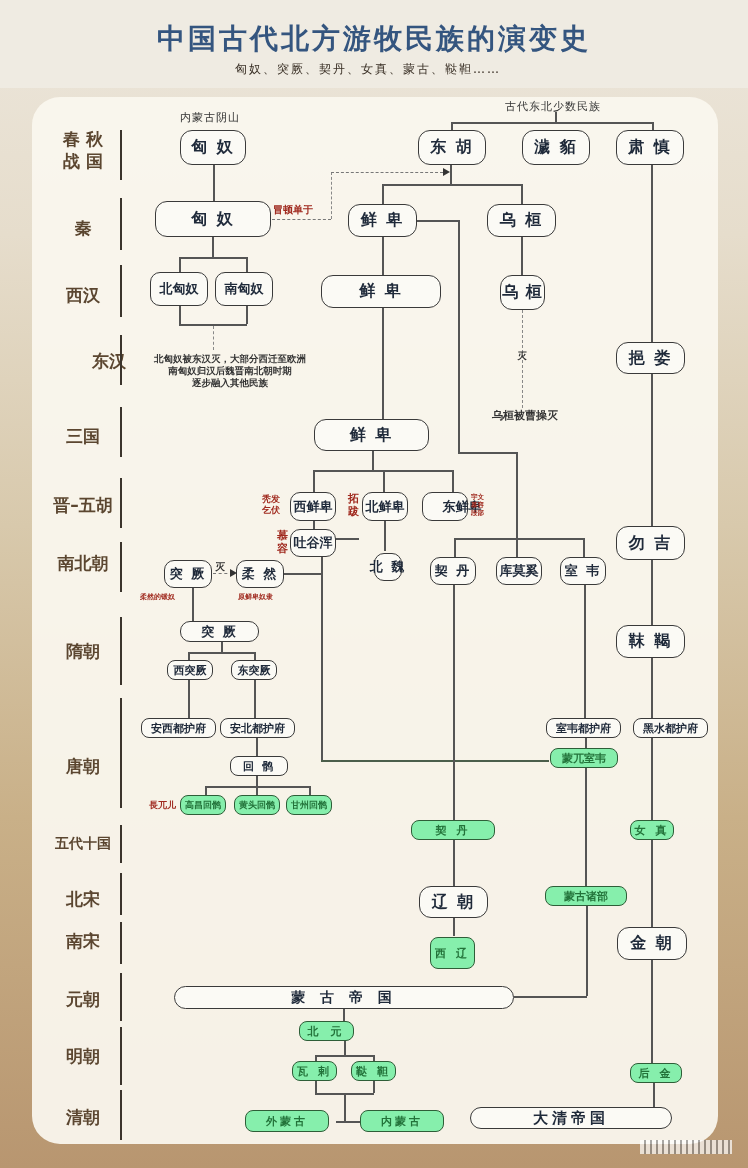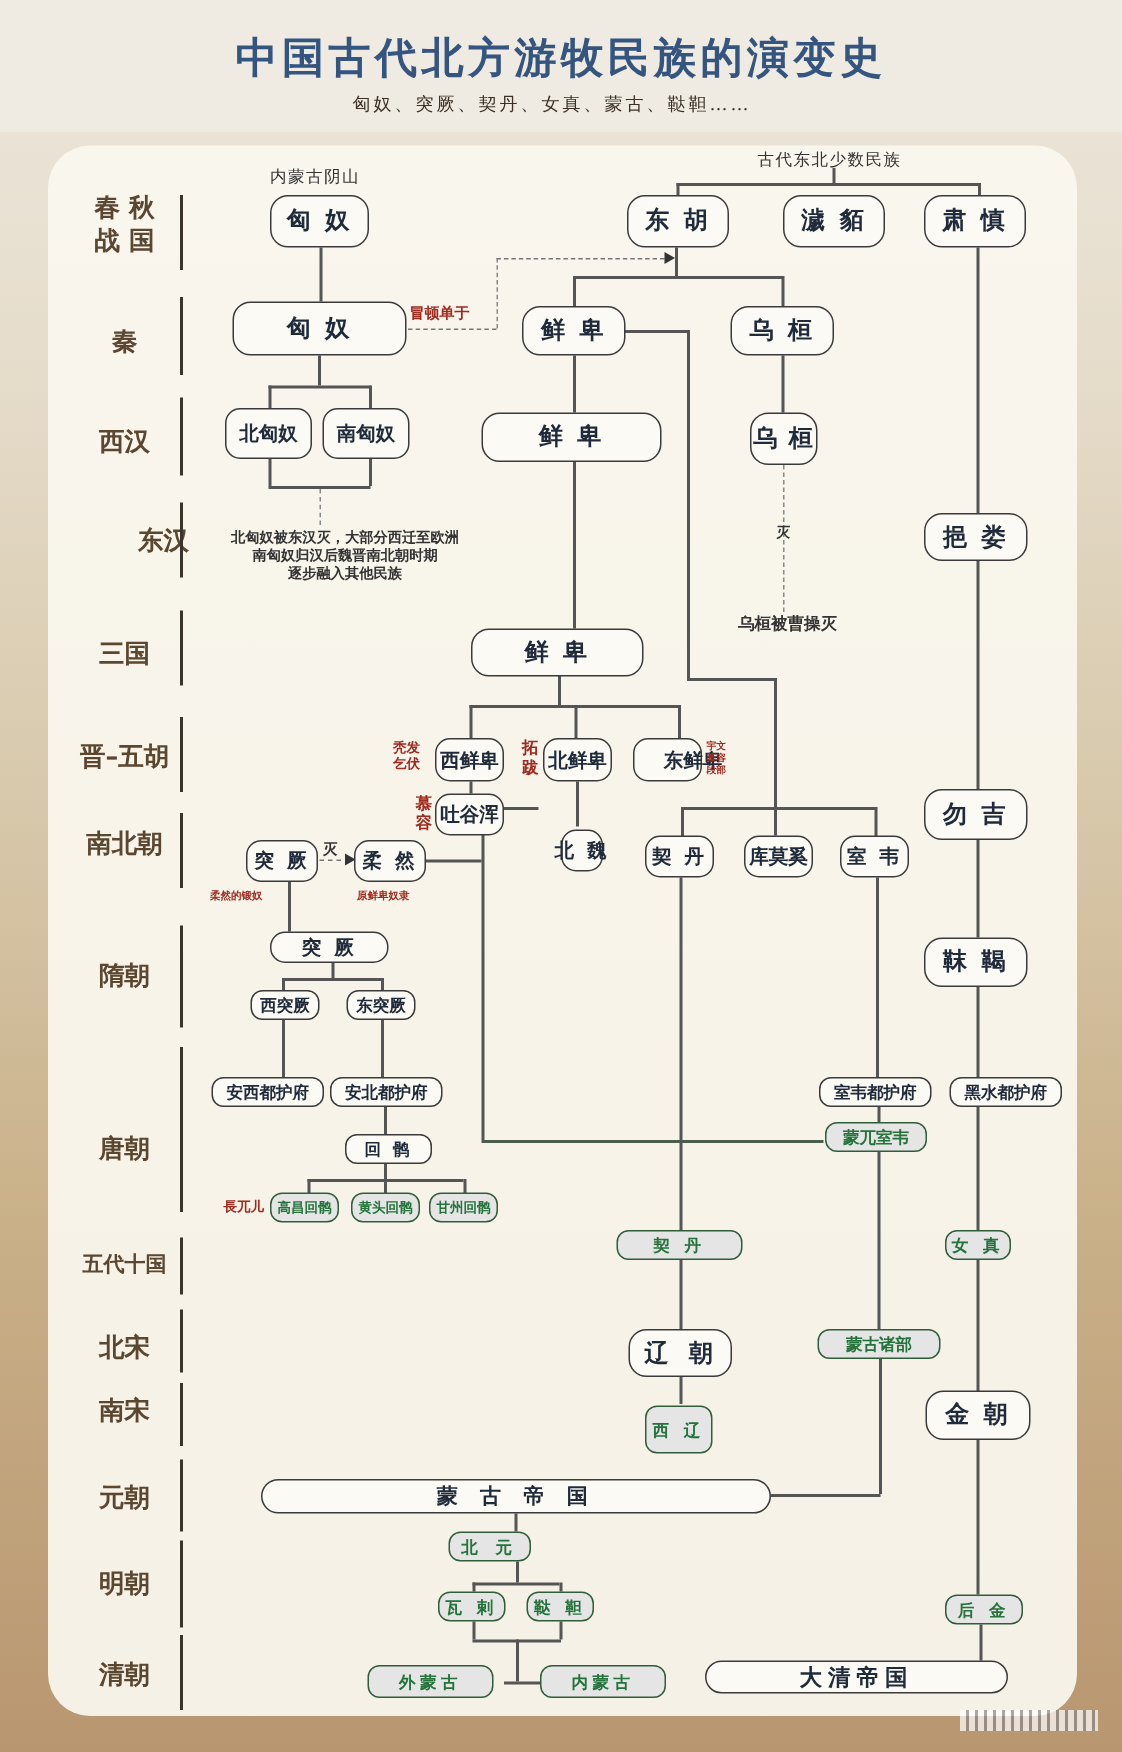"蒙兀室韦" .node.green { background: #e5e5e5 -> #86efac }
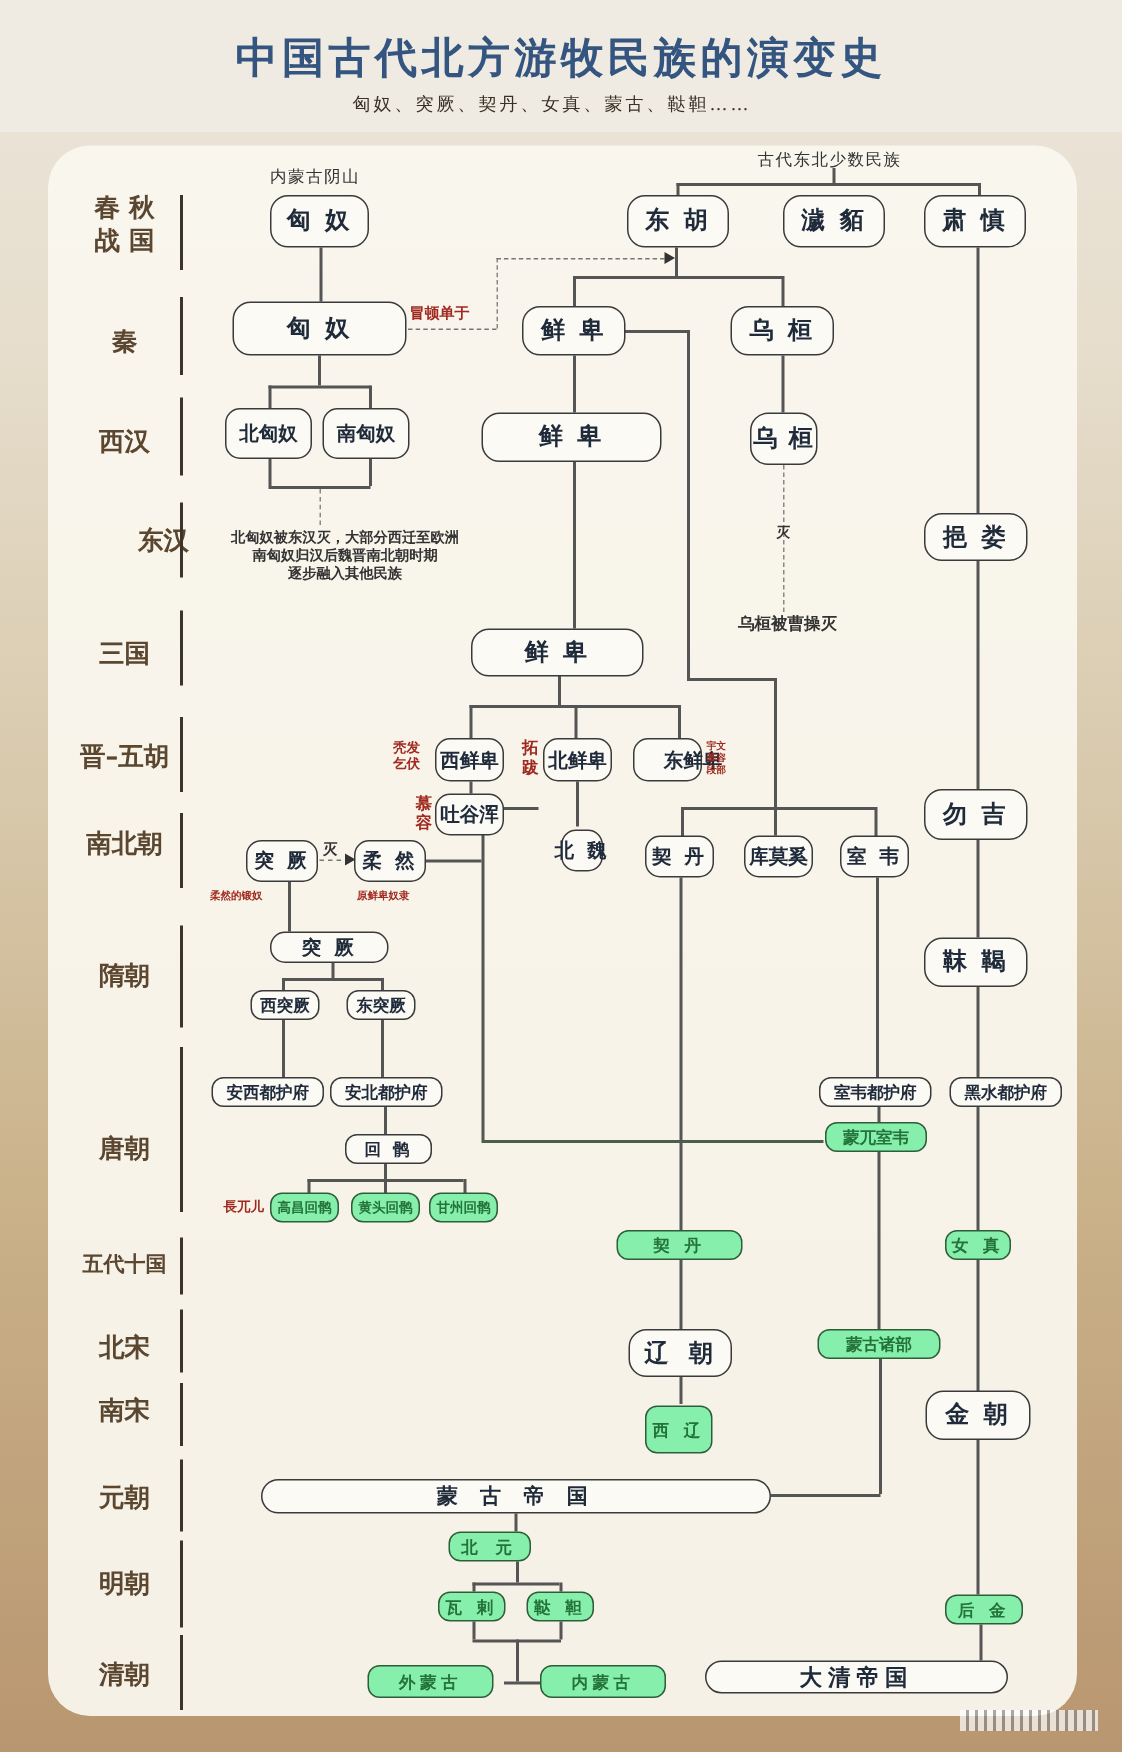"辽 朝" div.node { font-family: Liberation Mono, monospace -> none }
